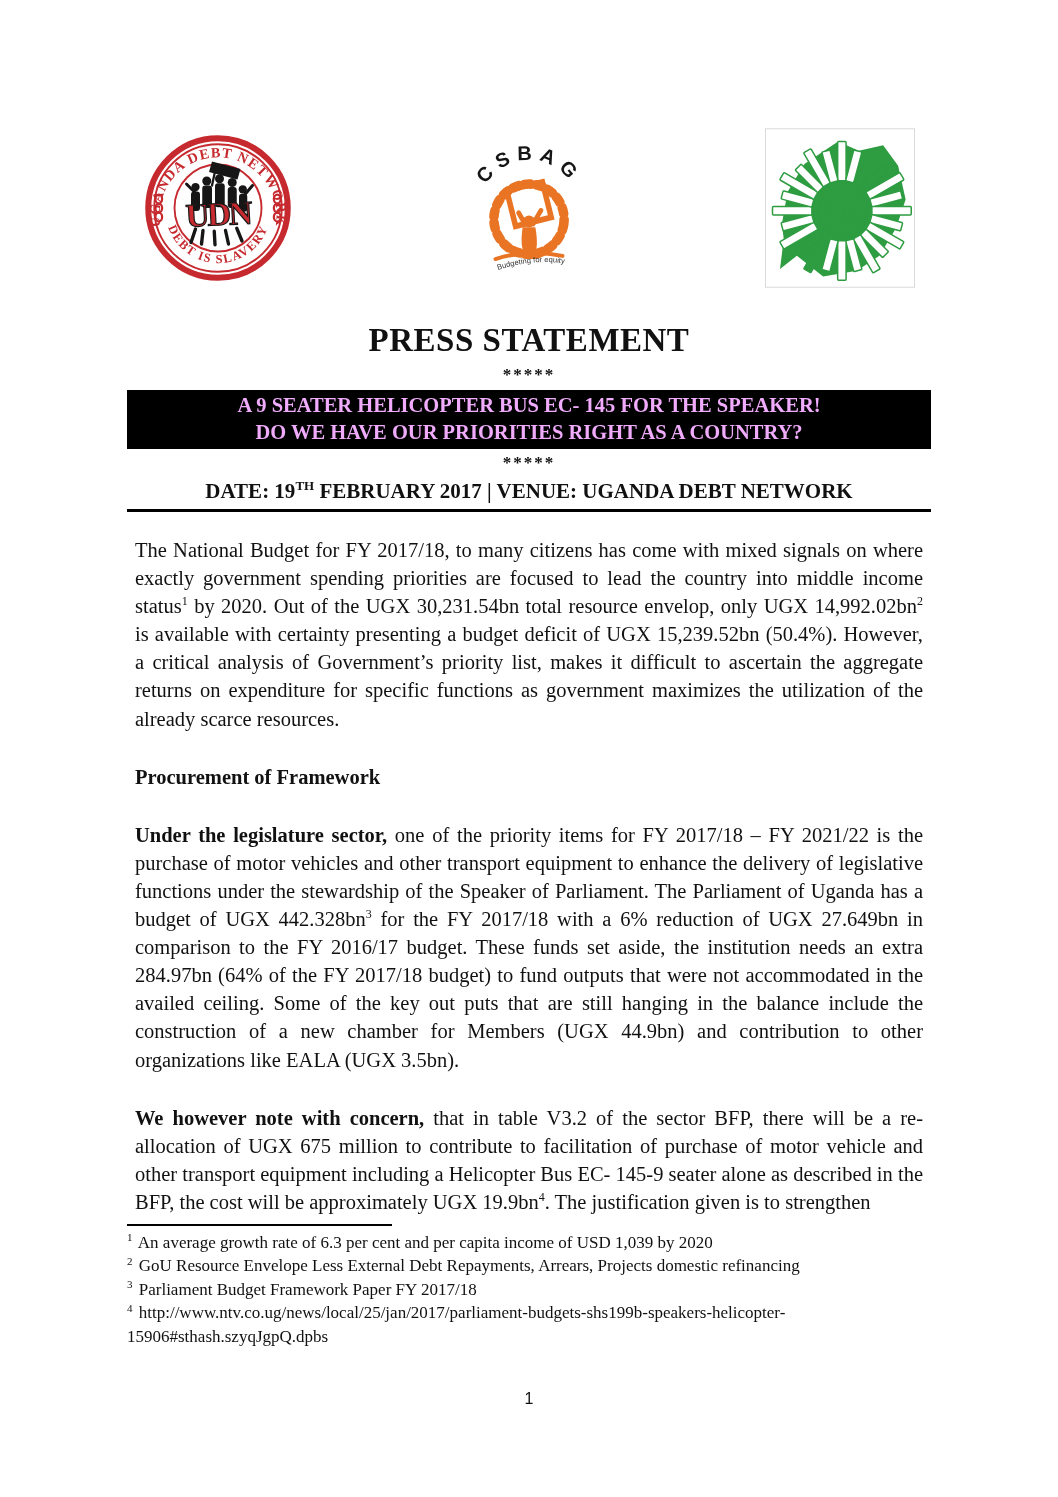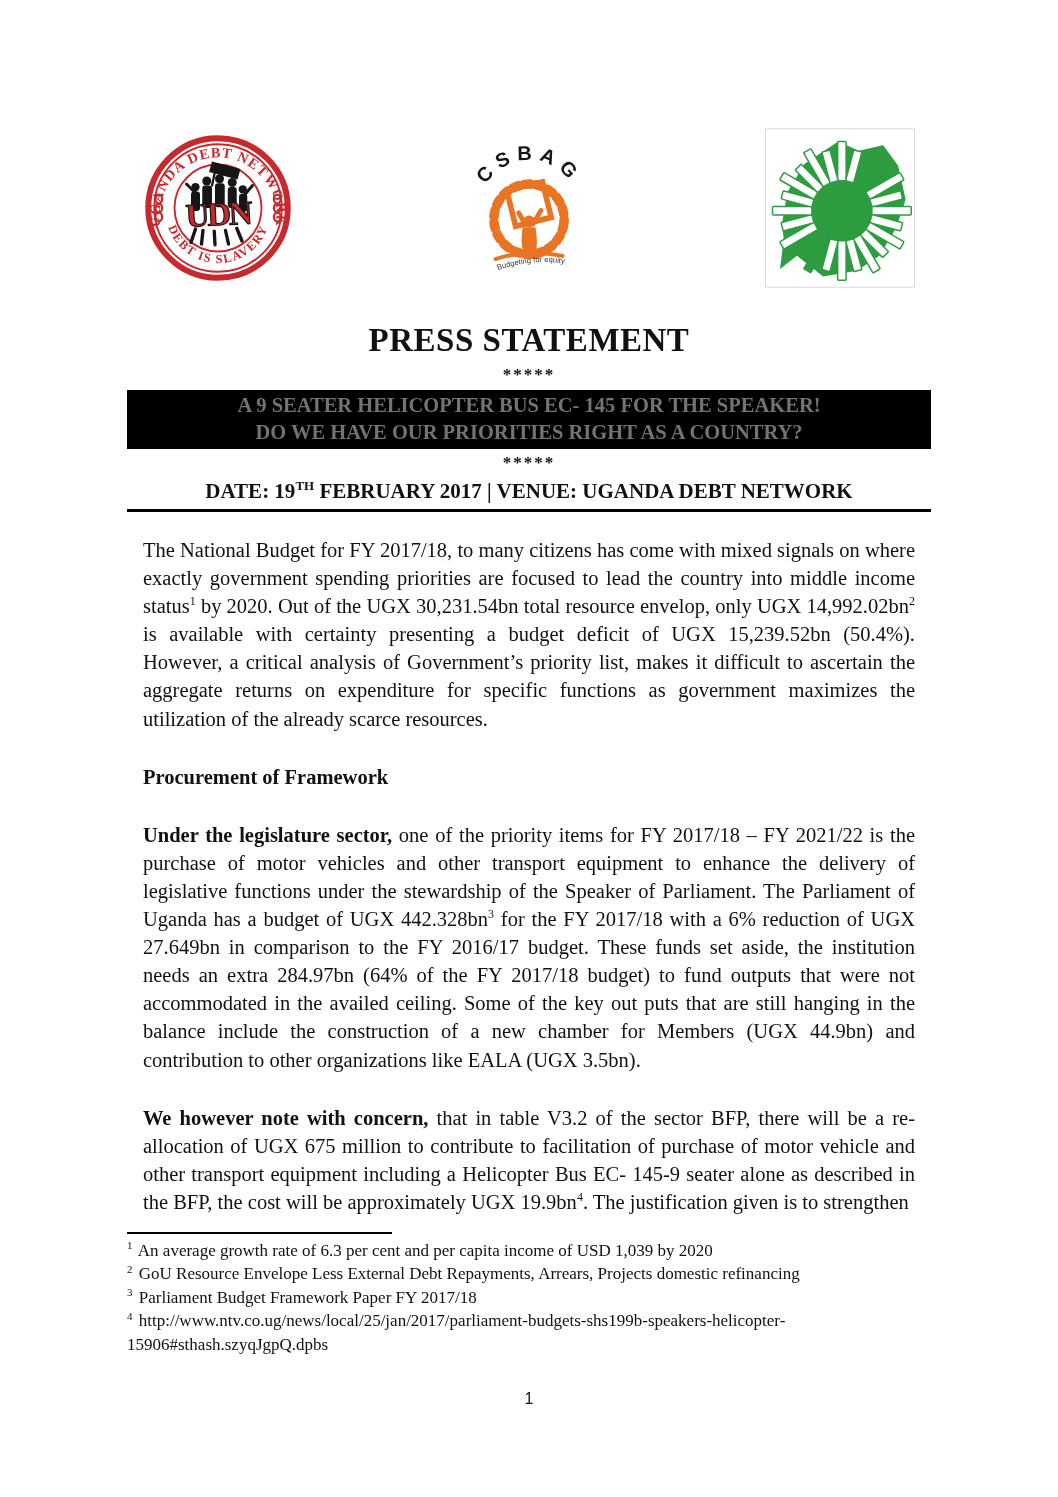"A 9 SEATER HELICOPTER BUS" .banner { color: #737373 -> #f0abfc }
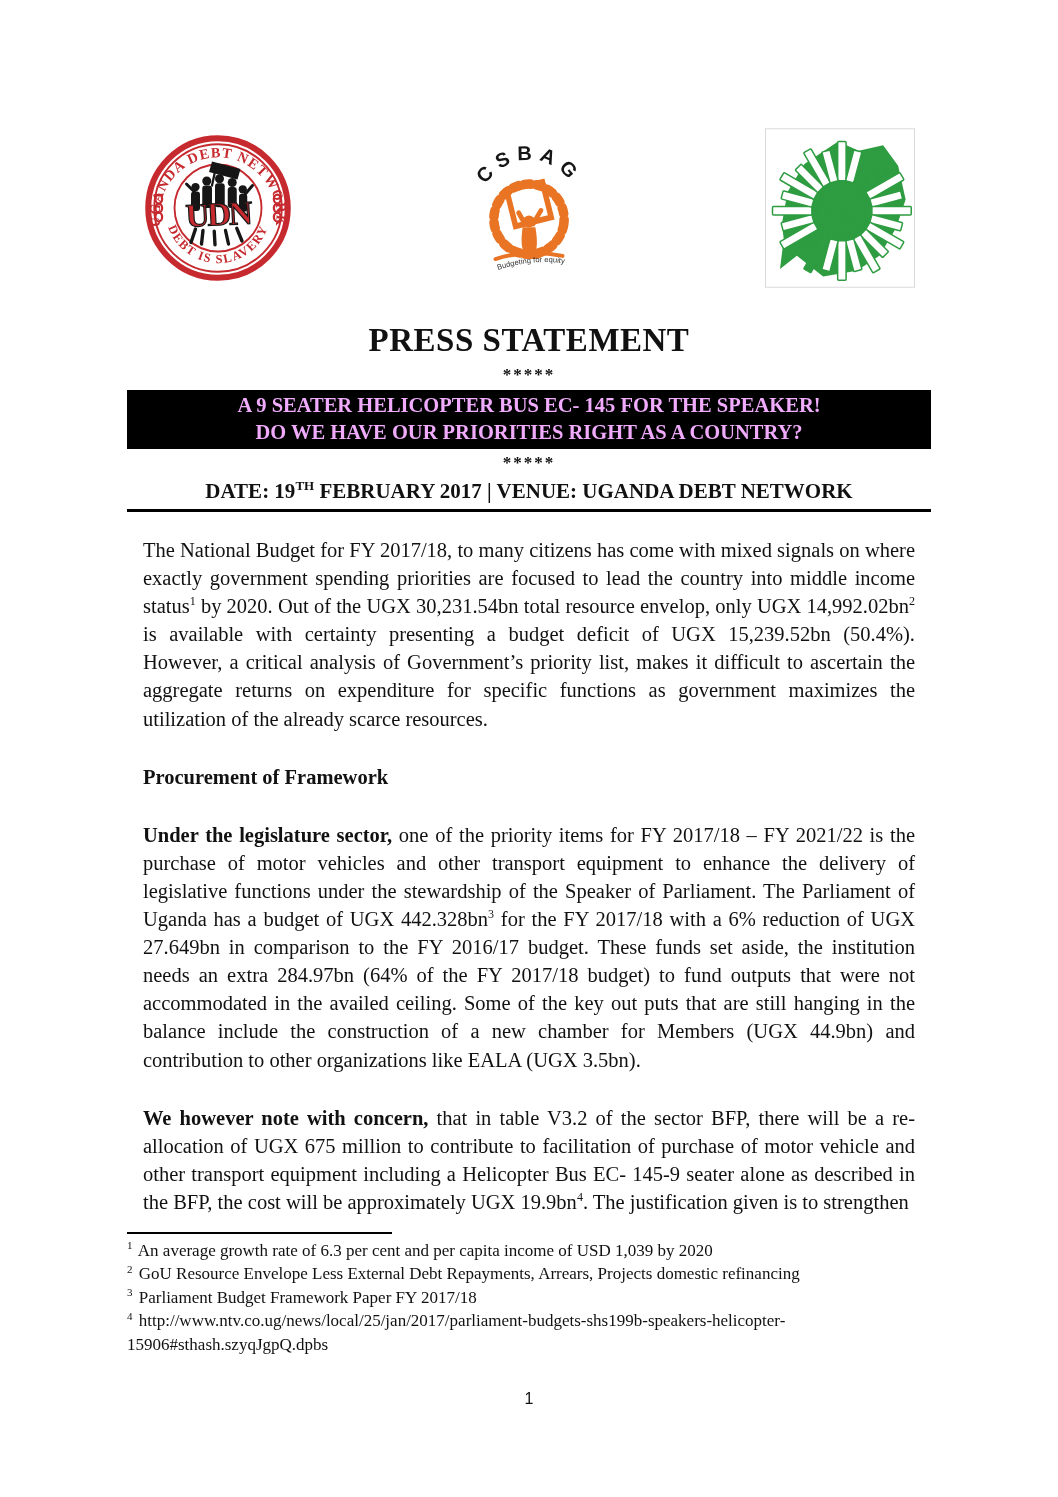"The National Budget for FY" .body p { margin: 16px -> 8px }
